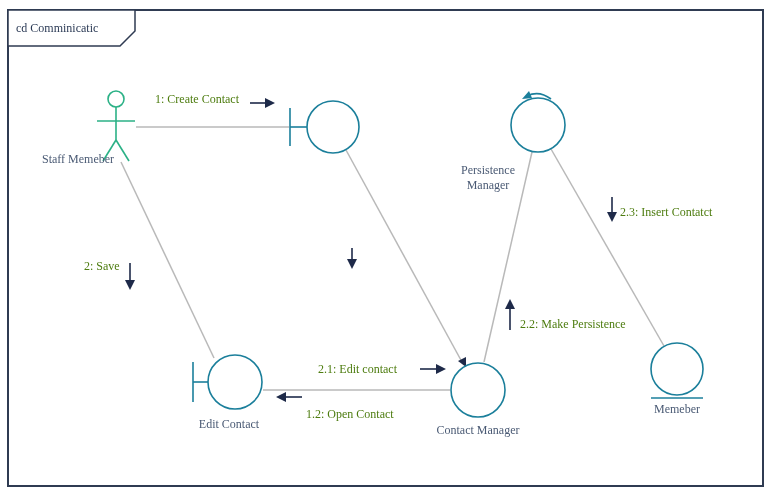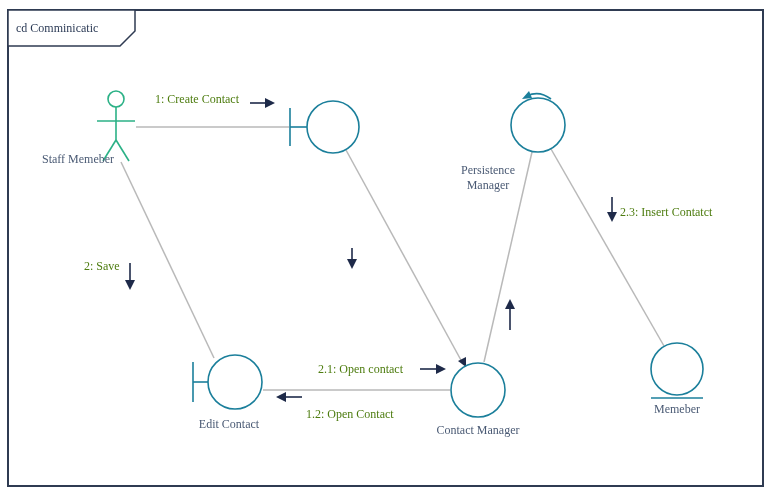"2.2: Make Persistence" div.lbl { html: none -> <div>2.2: Make Persistence</div> }
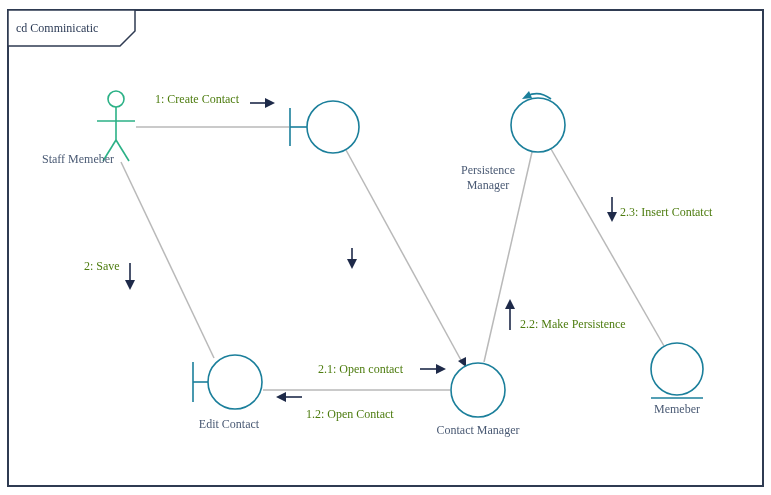"2.1: Open contact" div.lbl { text: Open -> Edit }
